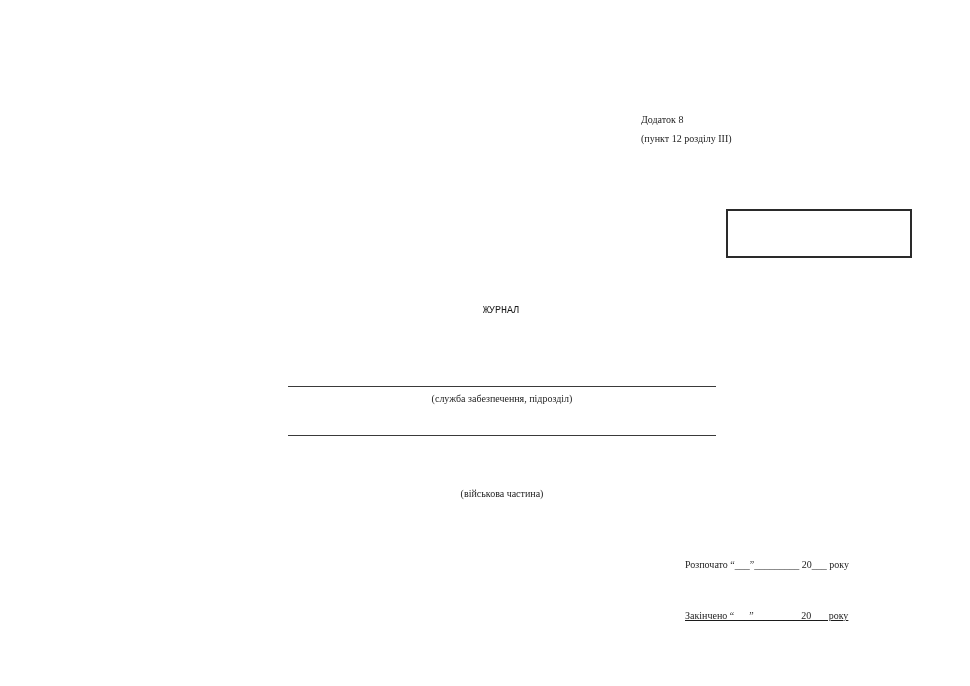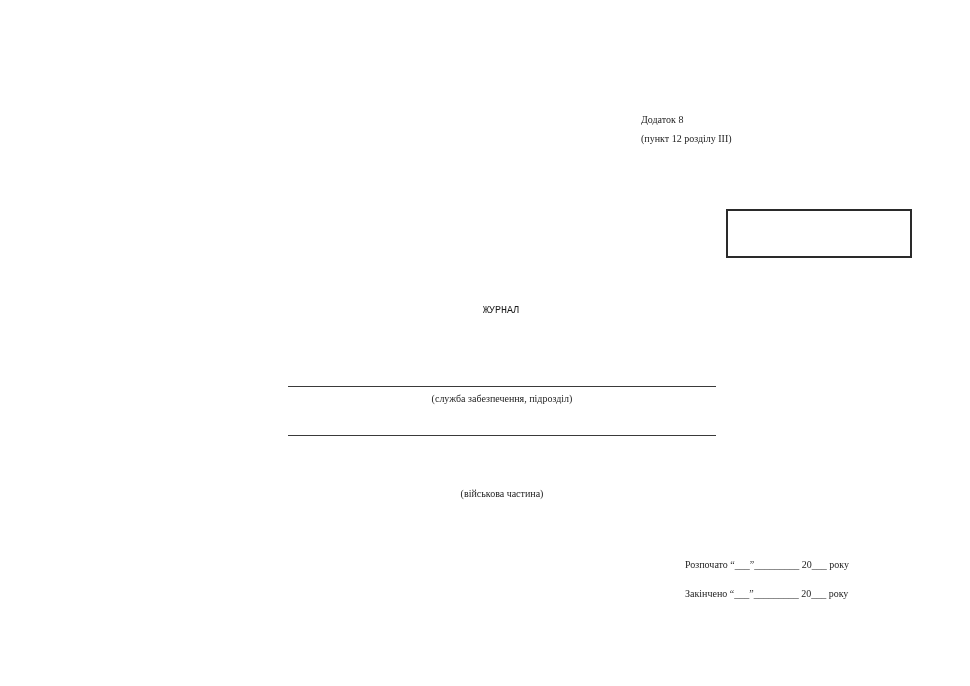"Закінчено “___”_________ 20___ року" .date-line.finished { text-decoration: none -> underline; top: 584px -> 606px }
